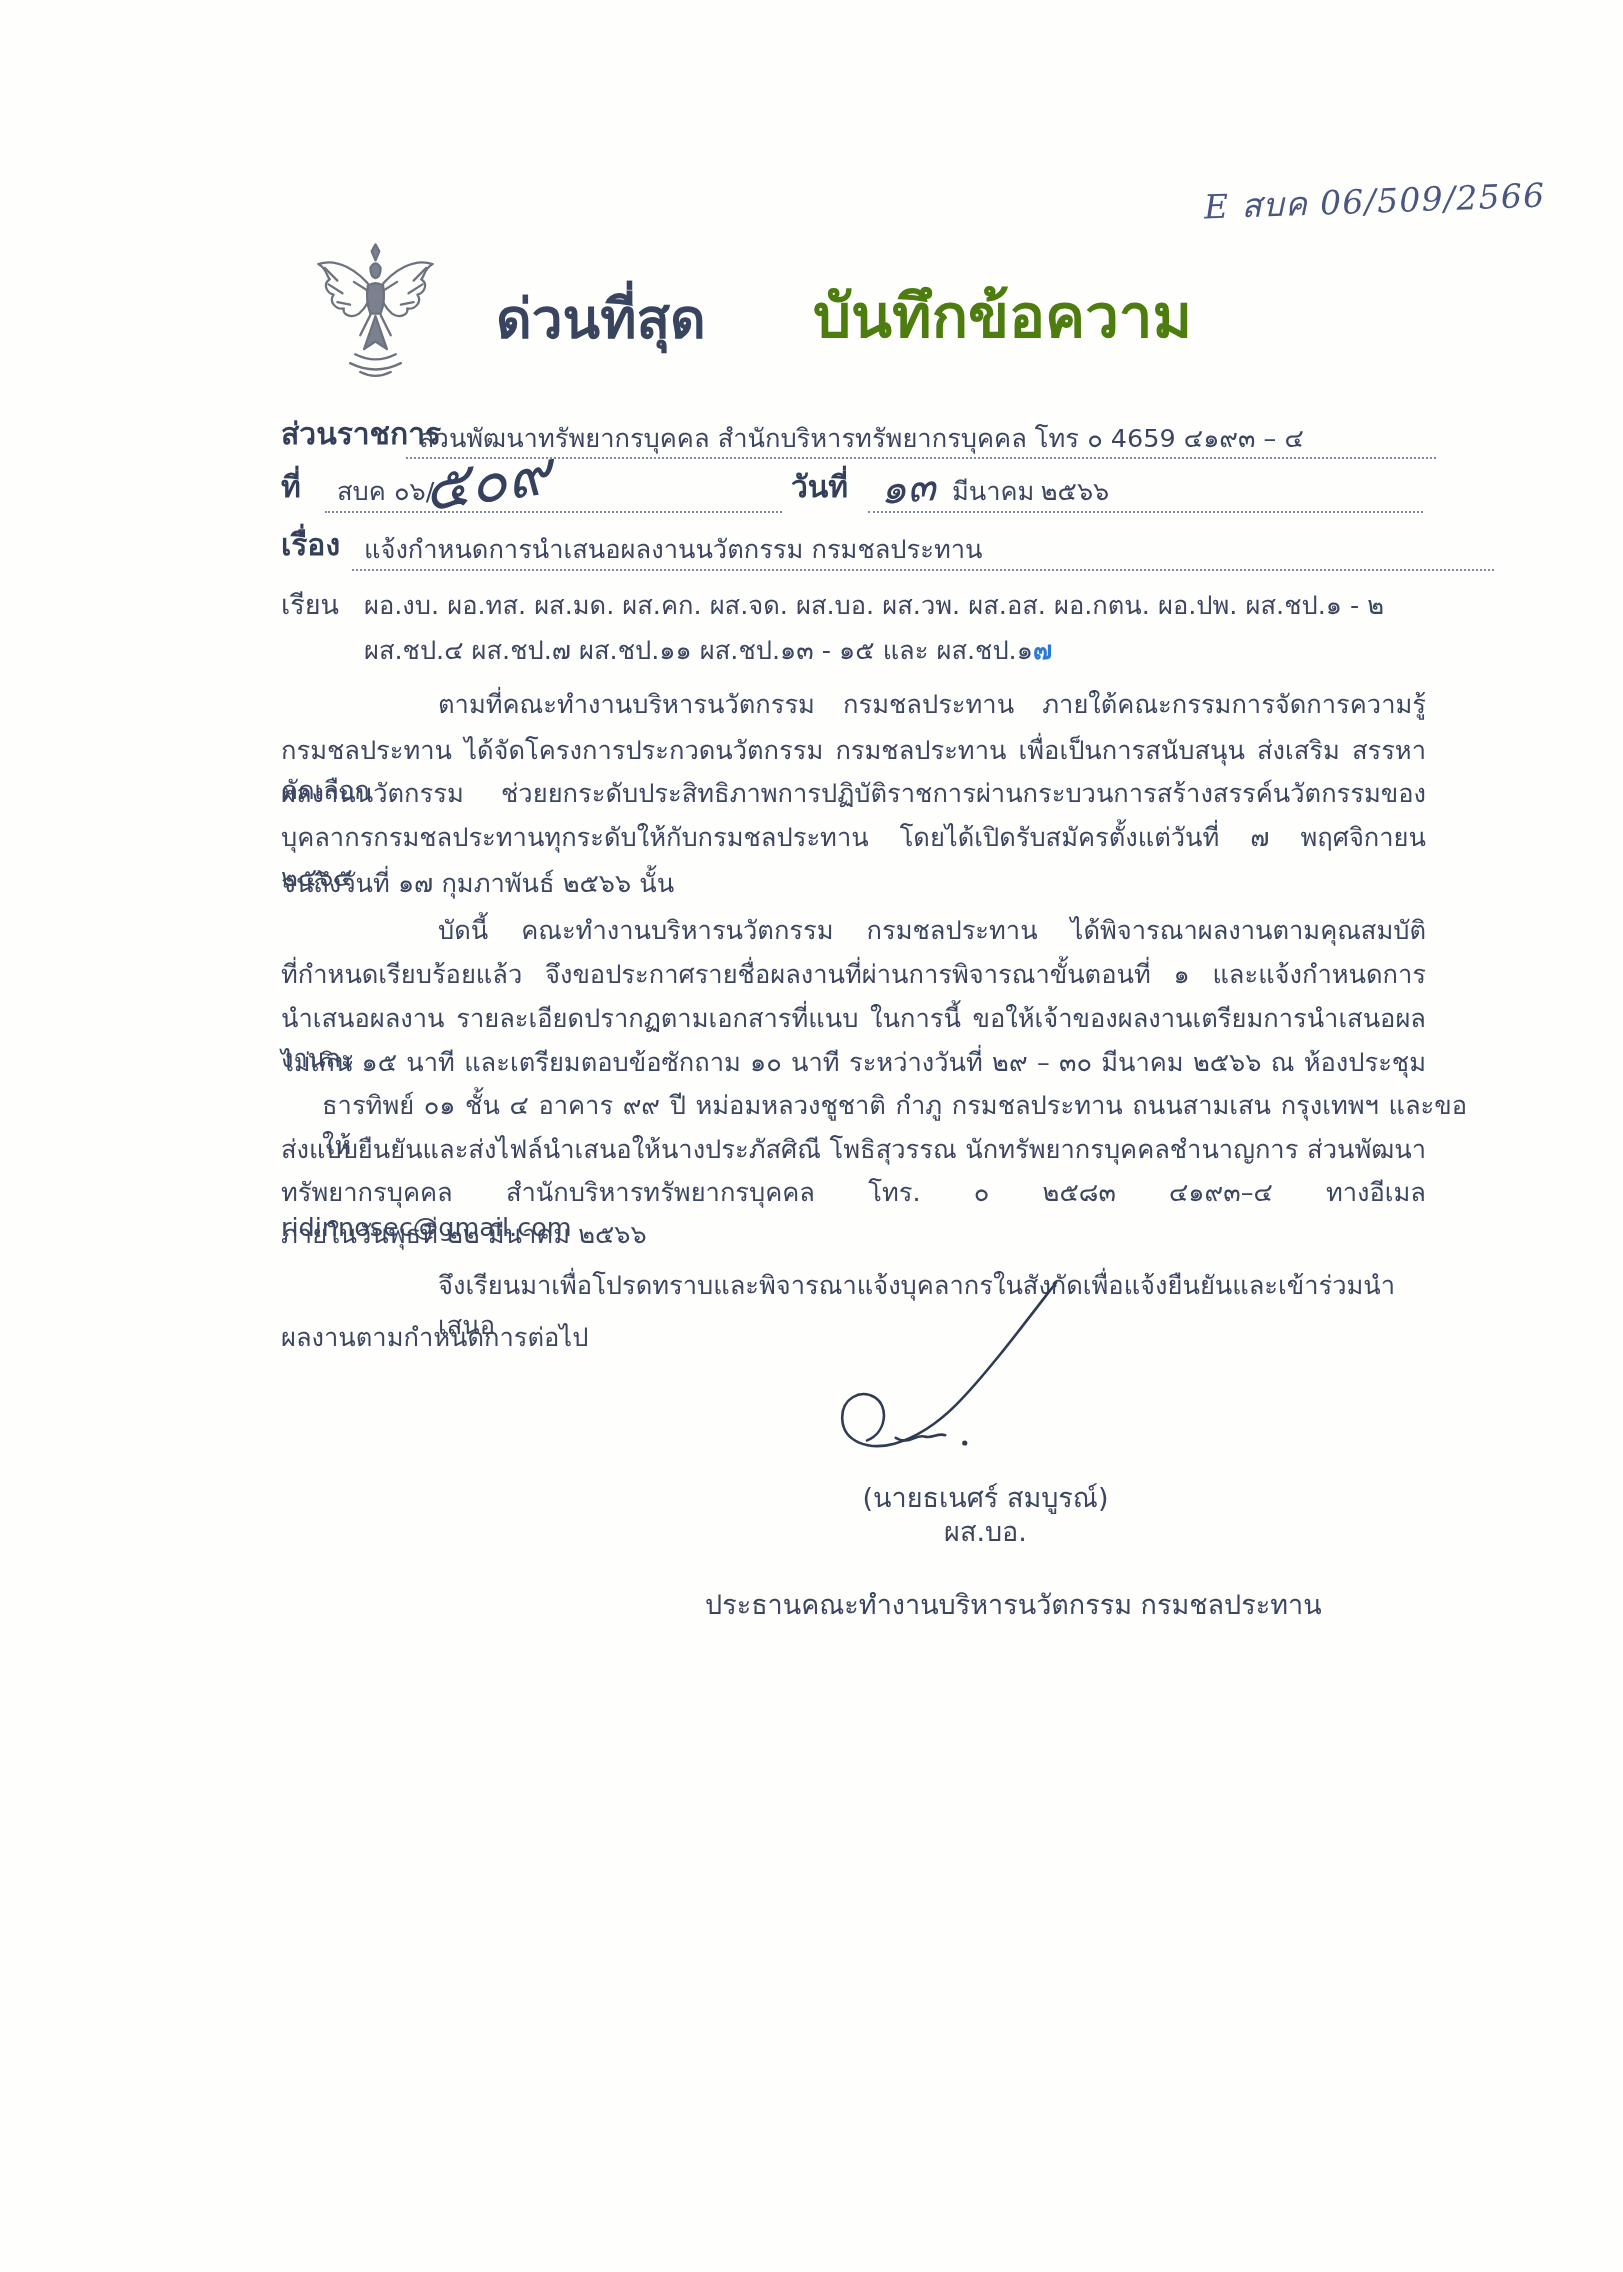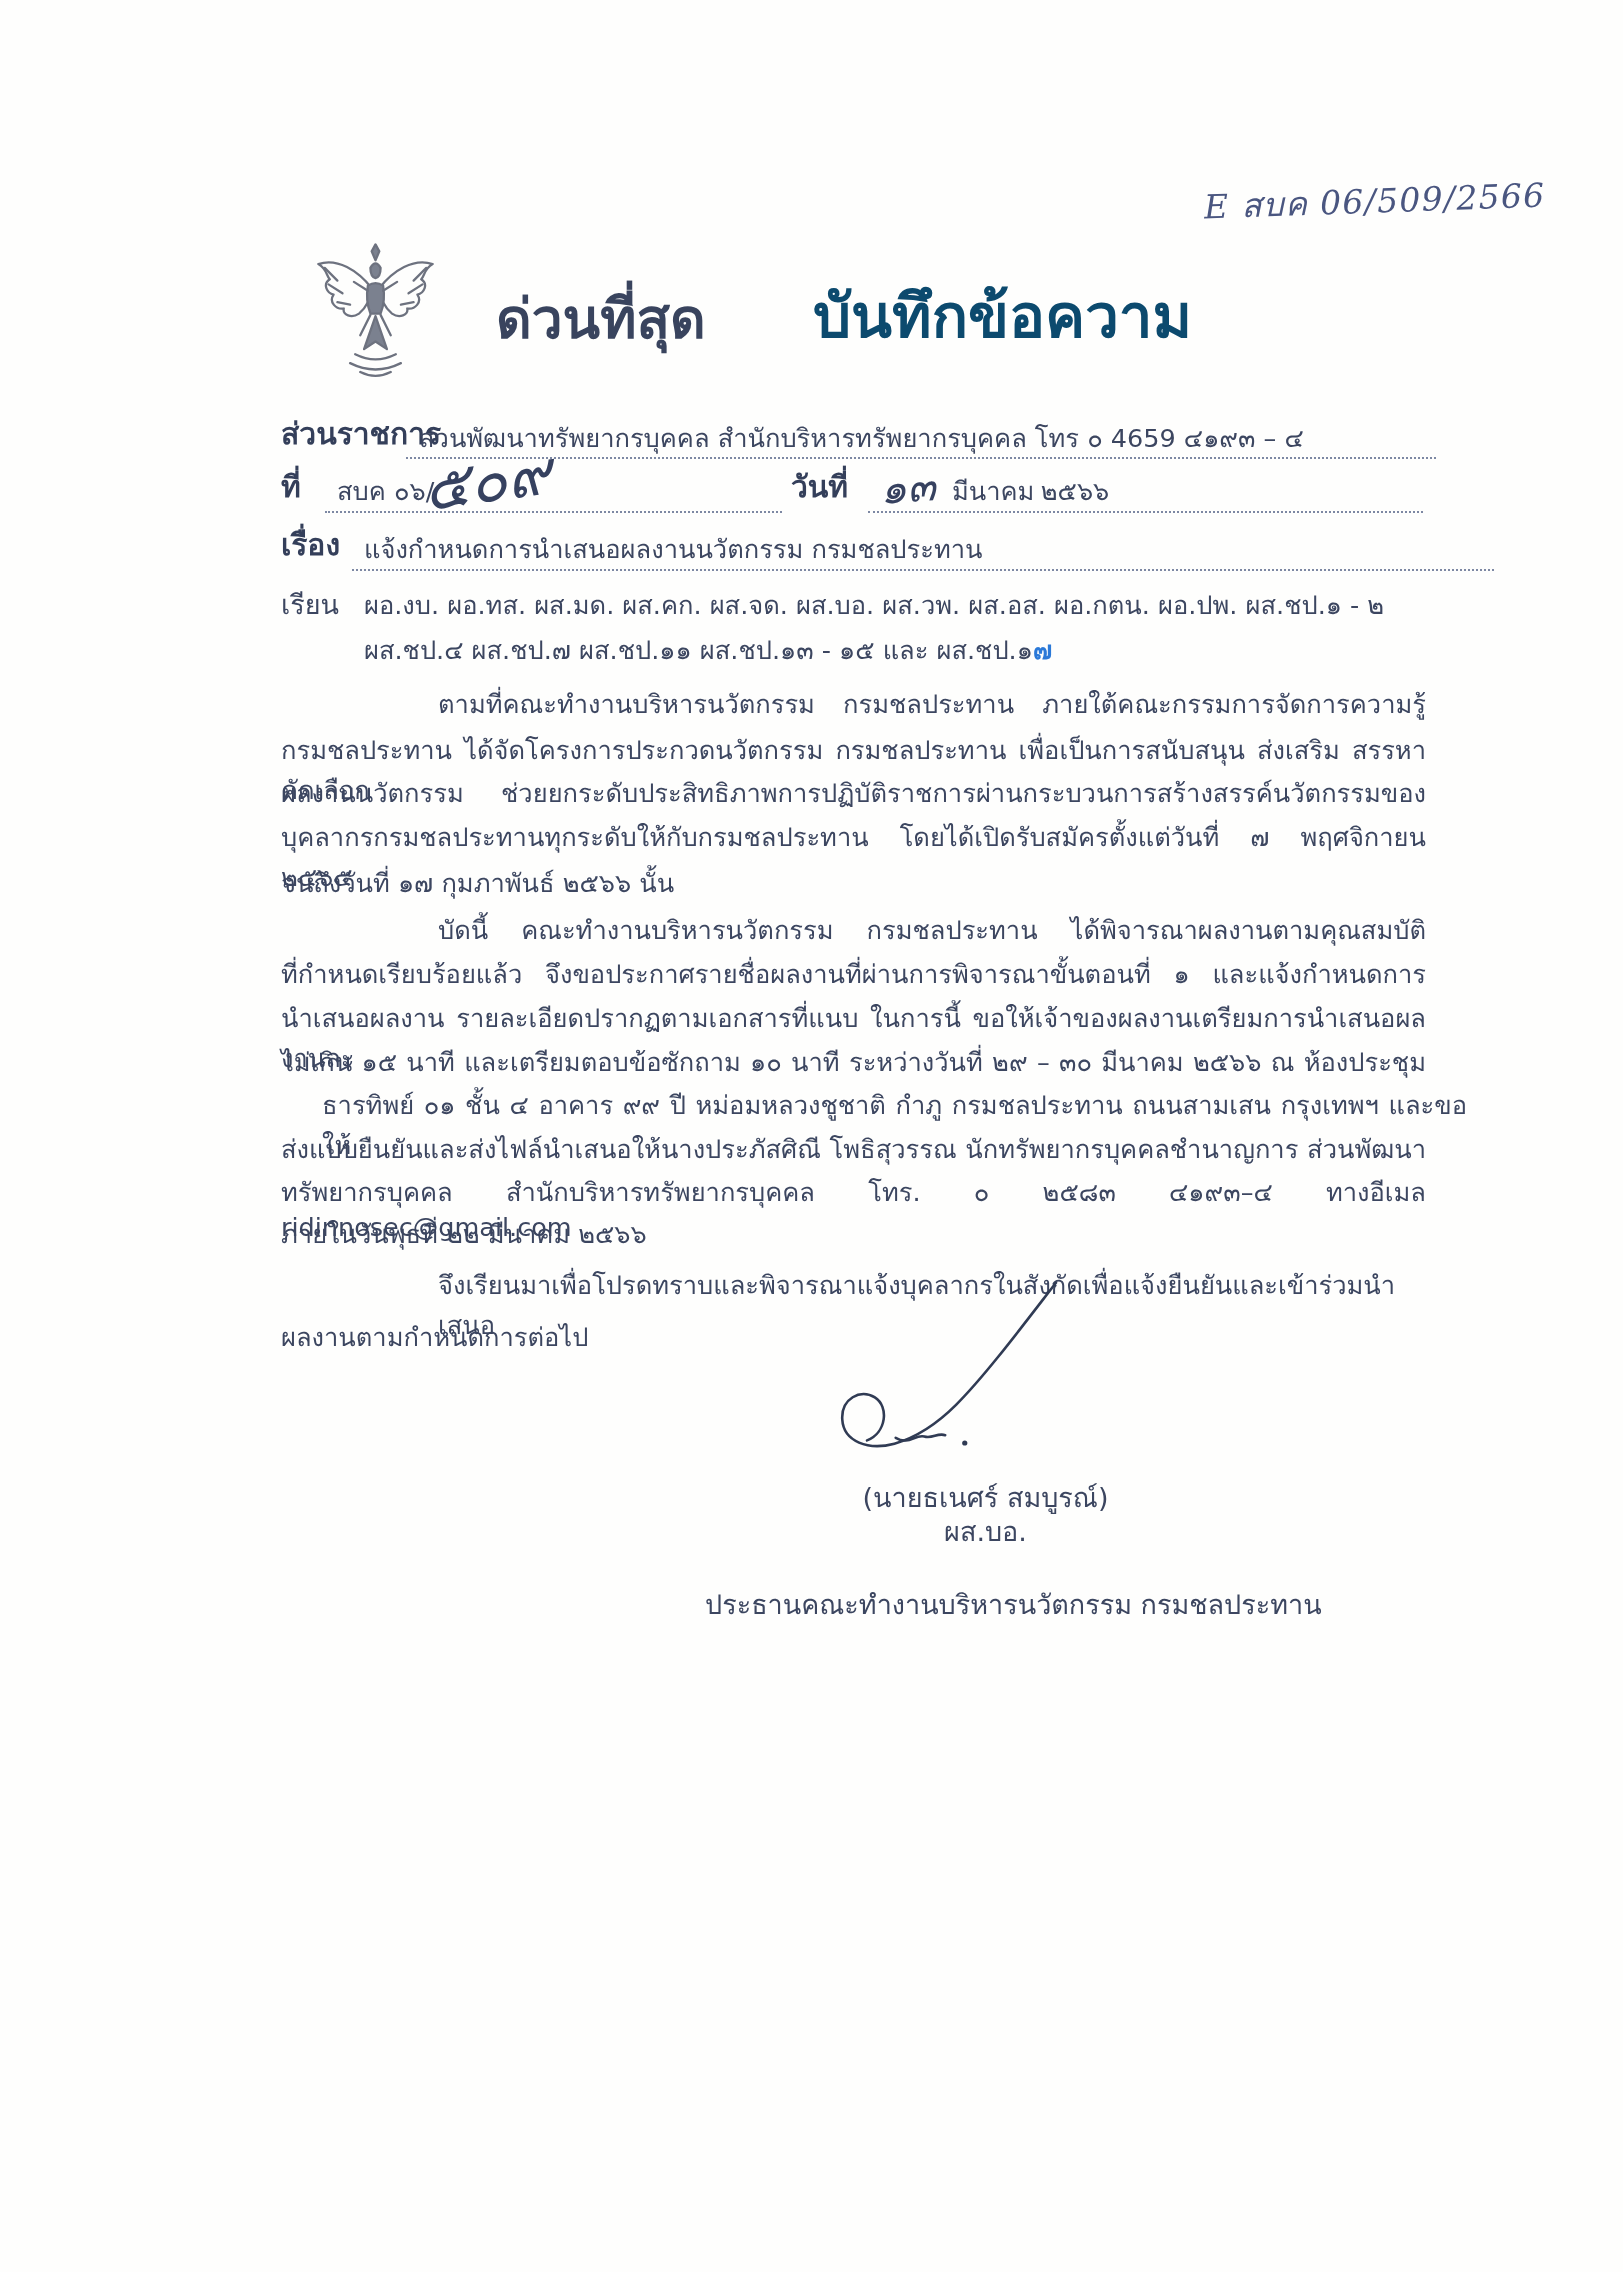"บันทึกข้อความ" .doc-title { color: #0c4a6e -> #4d7c0f }
